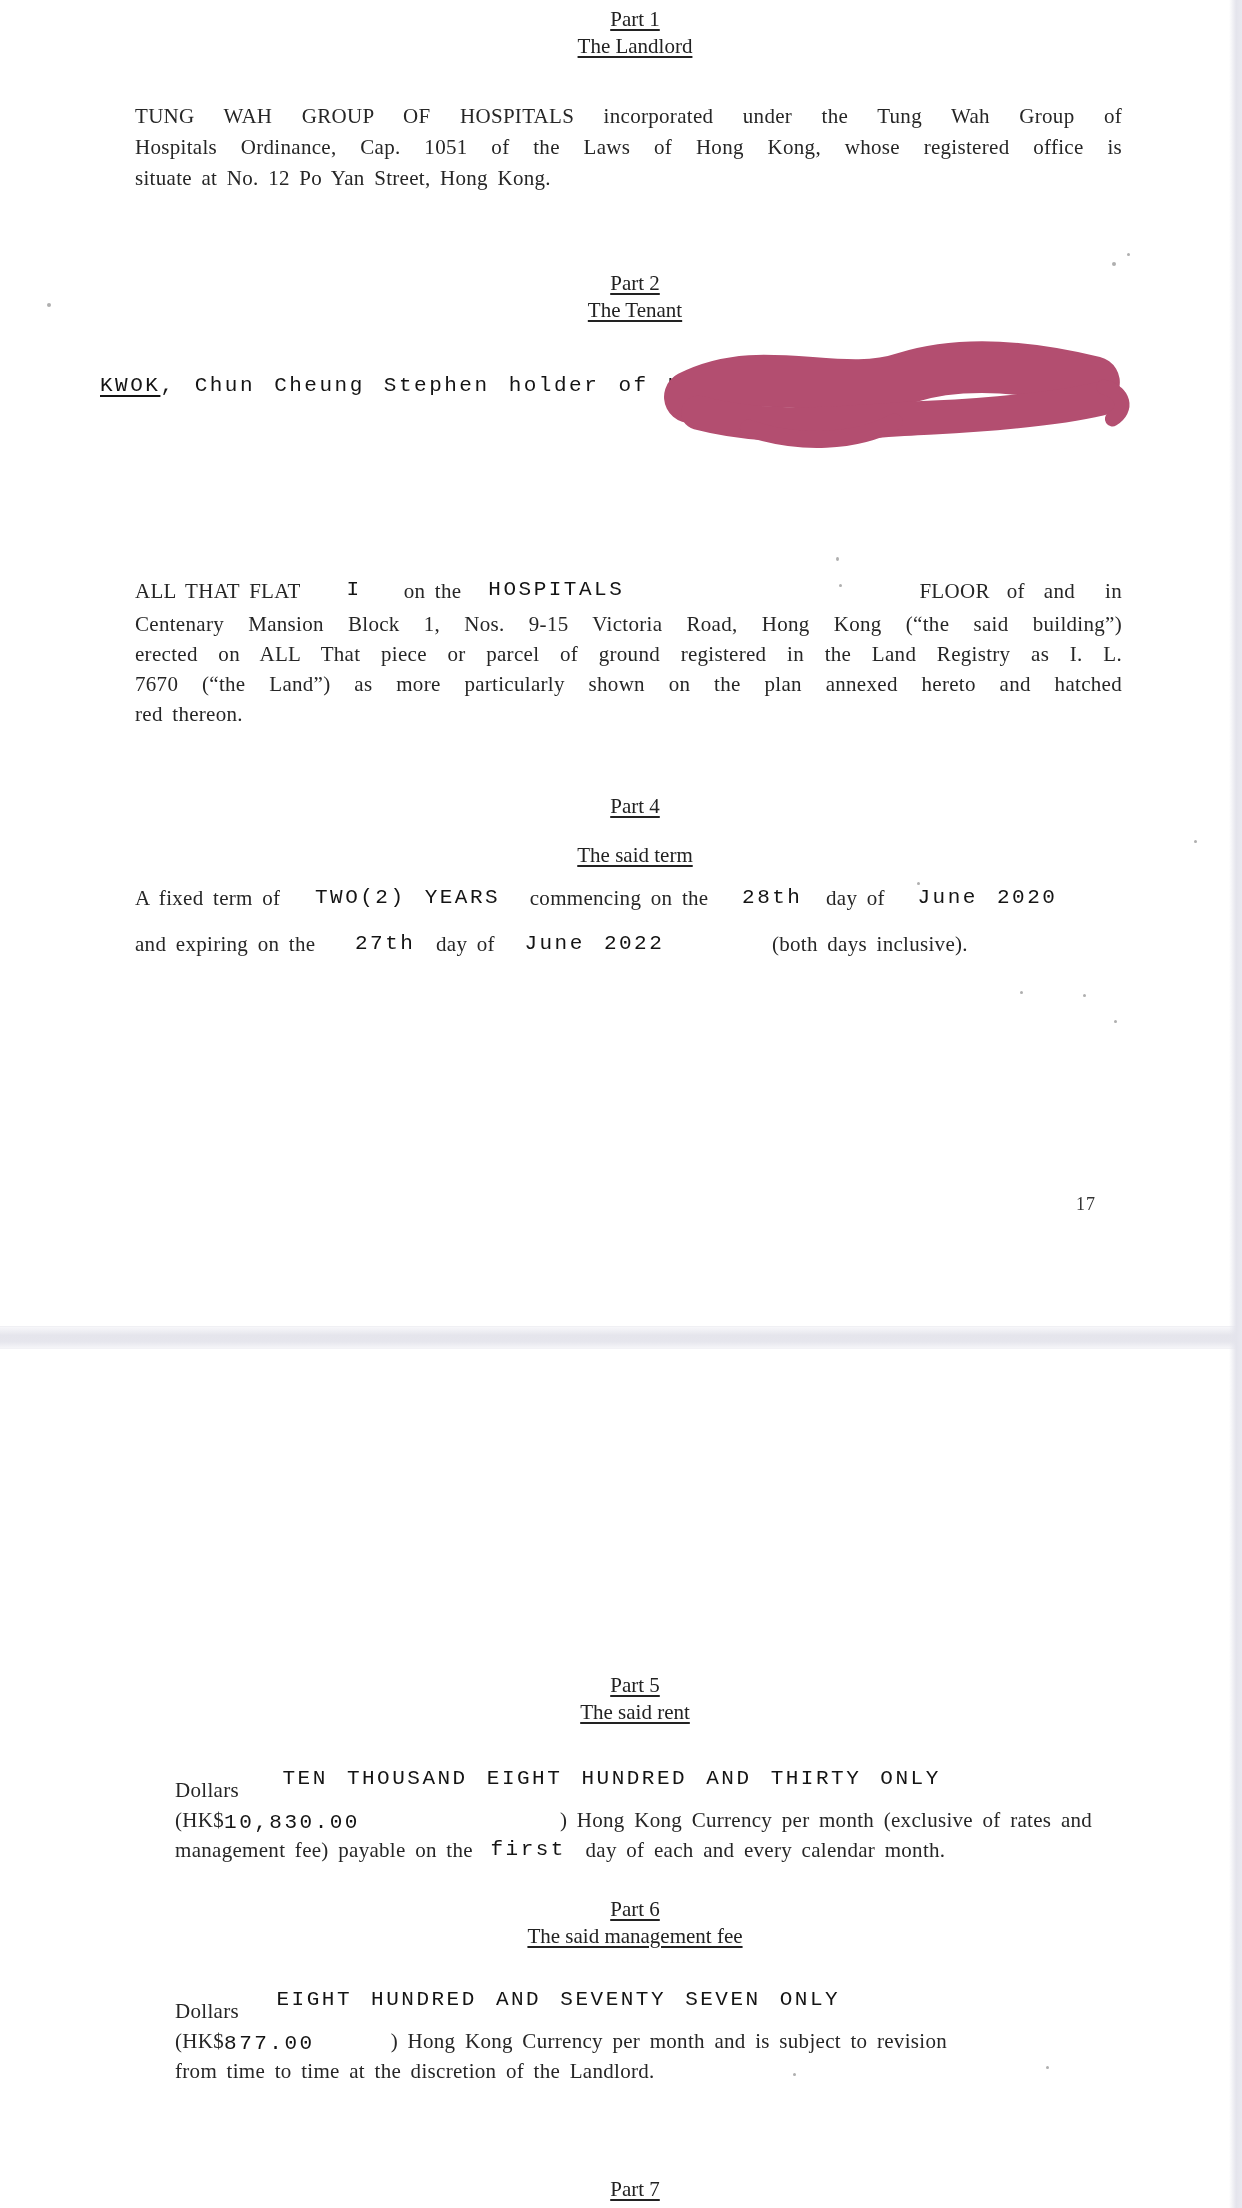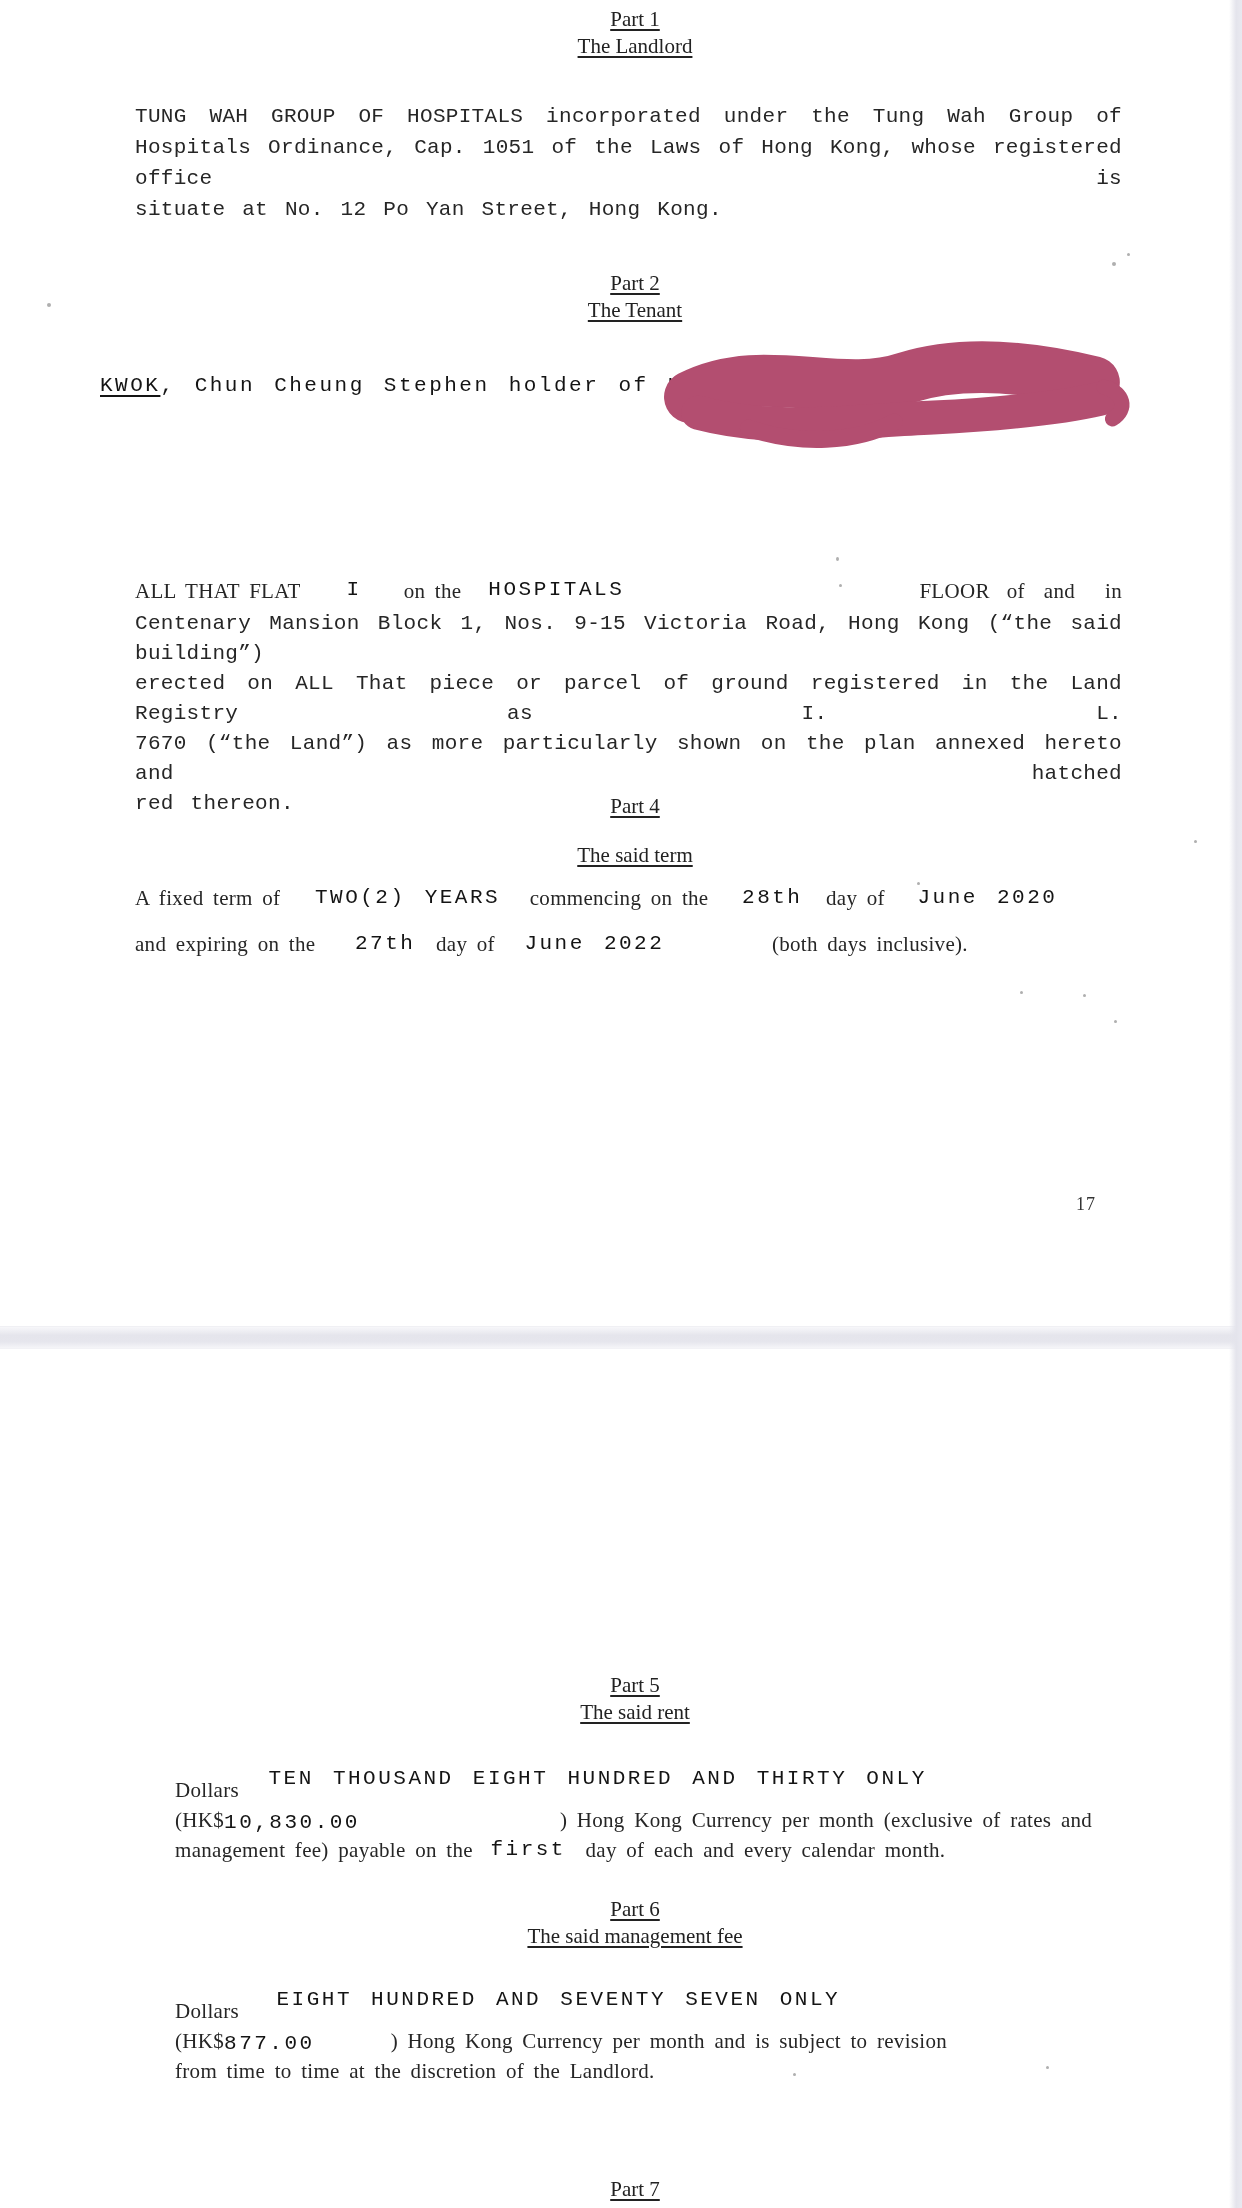"TUNG WAH GROUP OF HOSPITALS" .serif-block { font-family: Liberation Mono, monospace -> none }
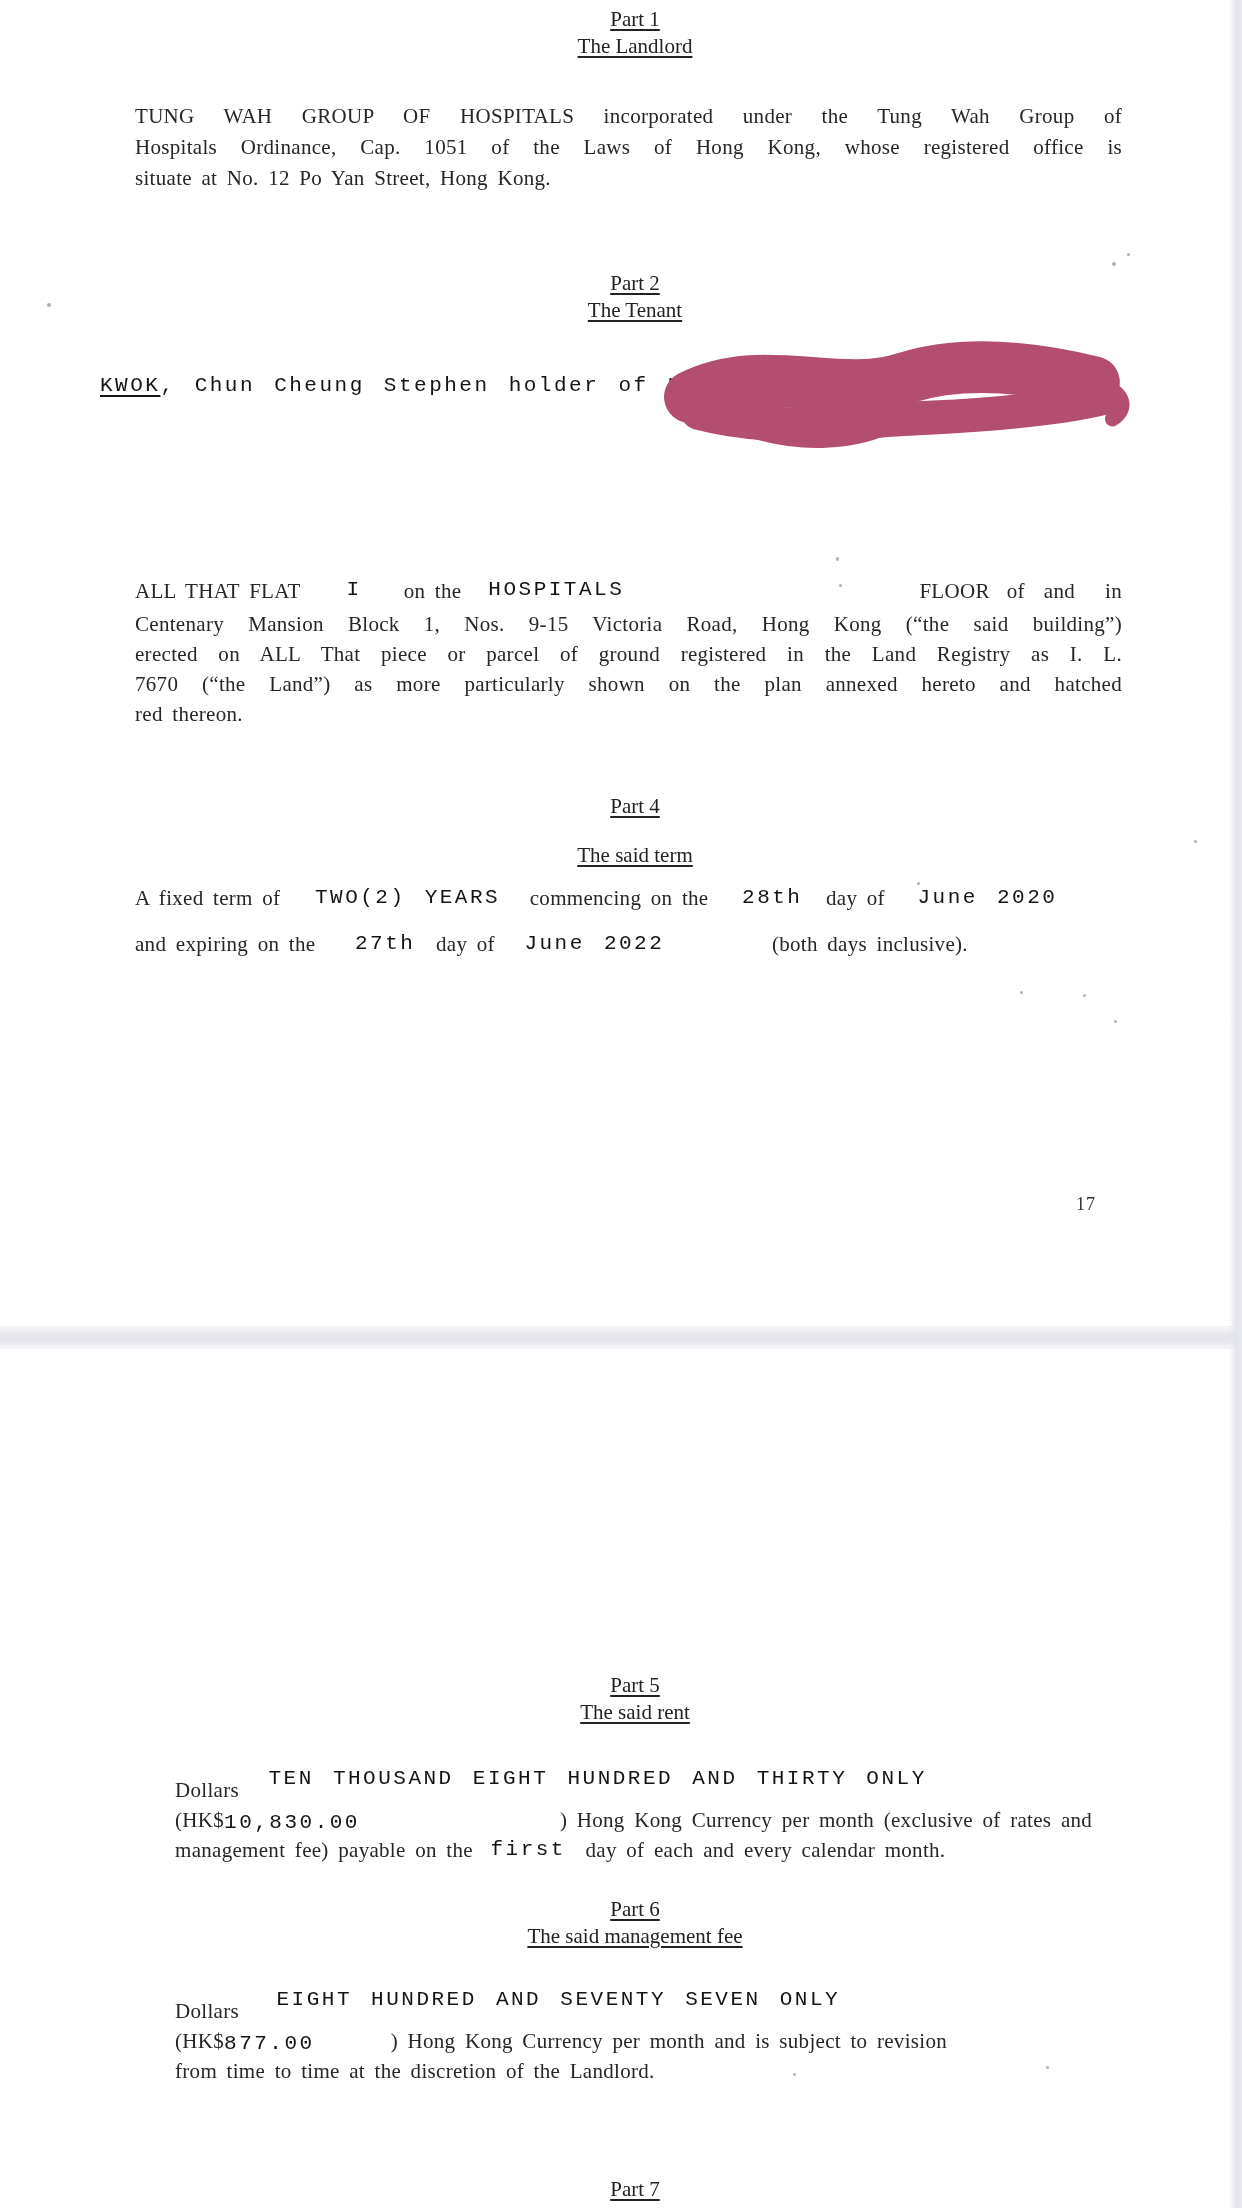"TEN THOUSAND EIGHT HUNDRED AND" span.mono { margin-left: 20px -> 34px }
